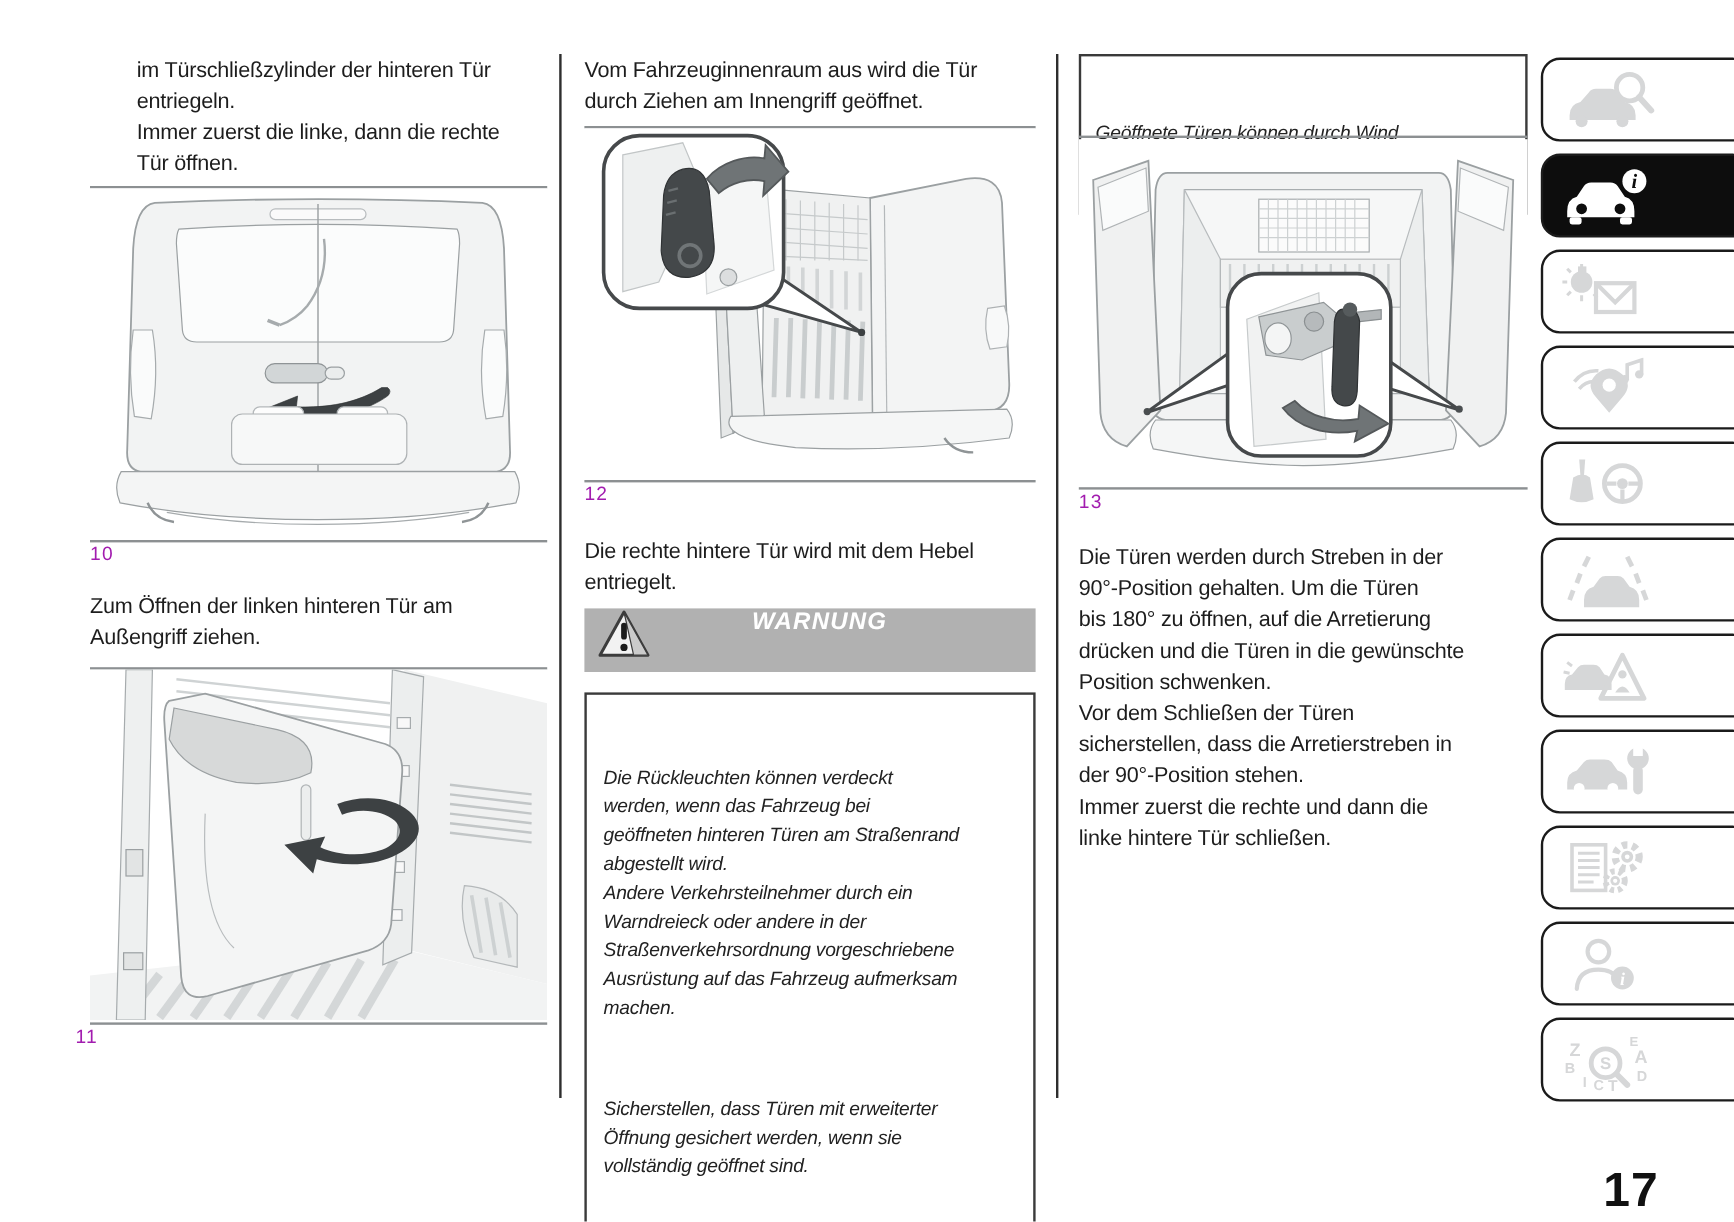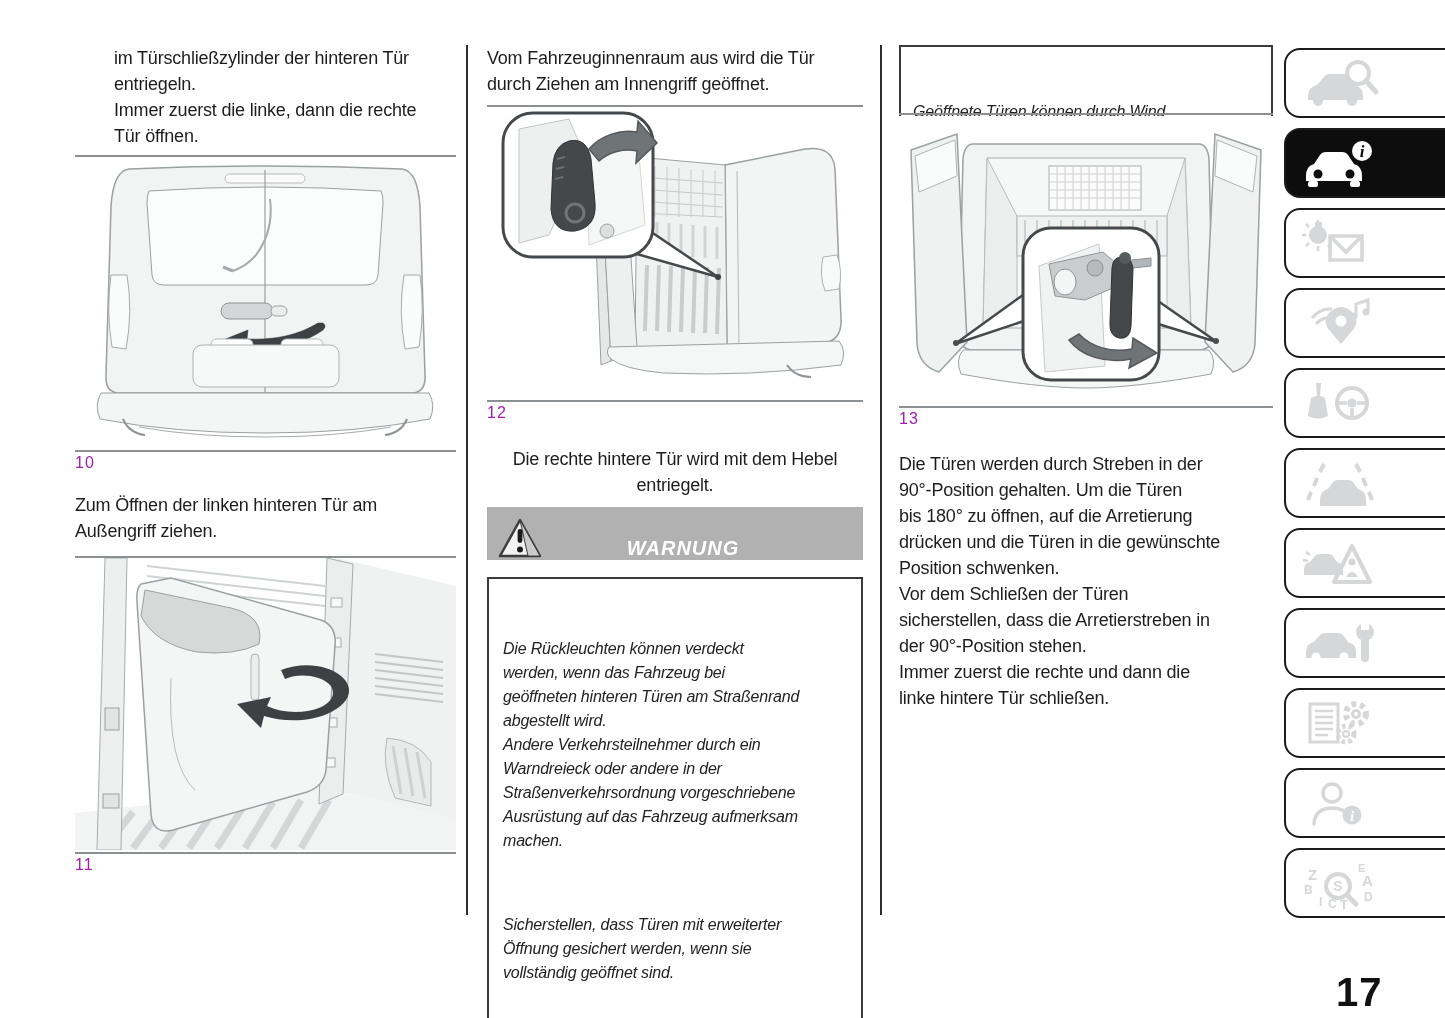"Die rechte hintere Tür wird" div.abs { text-align: center -> none }
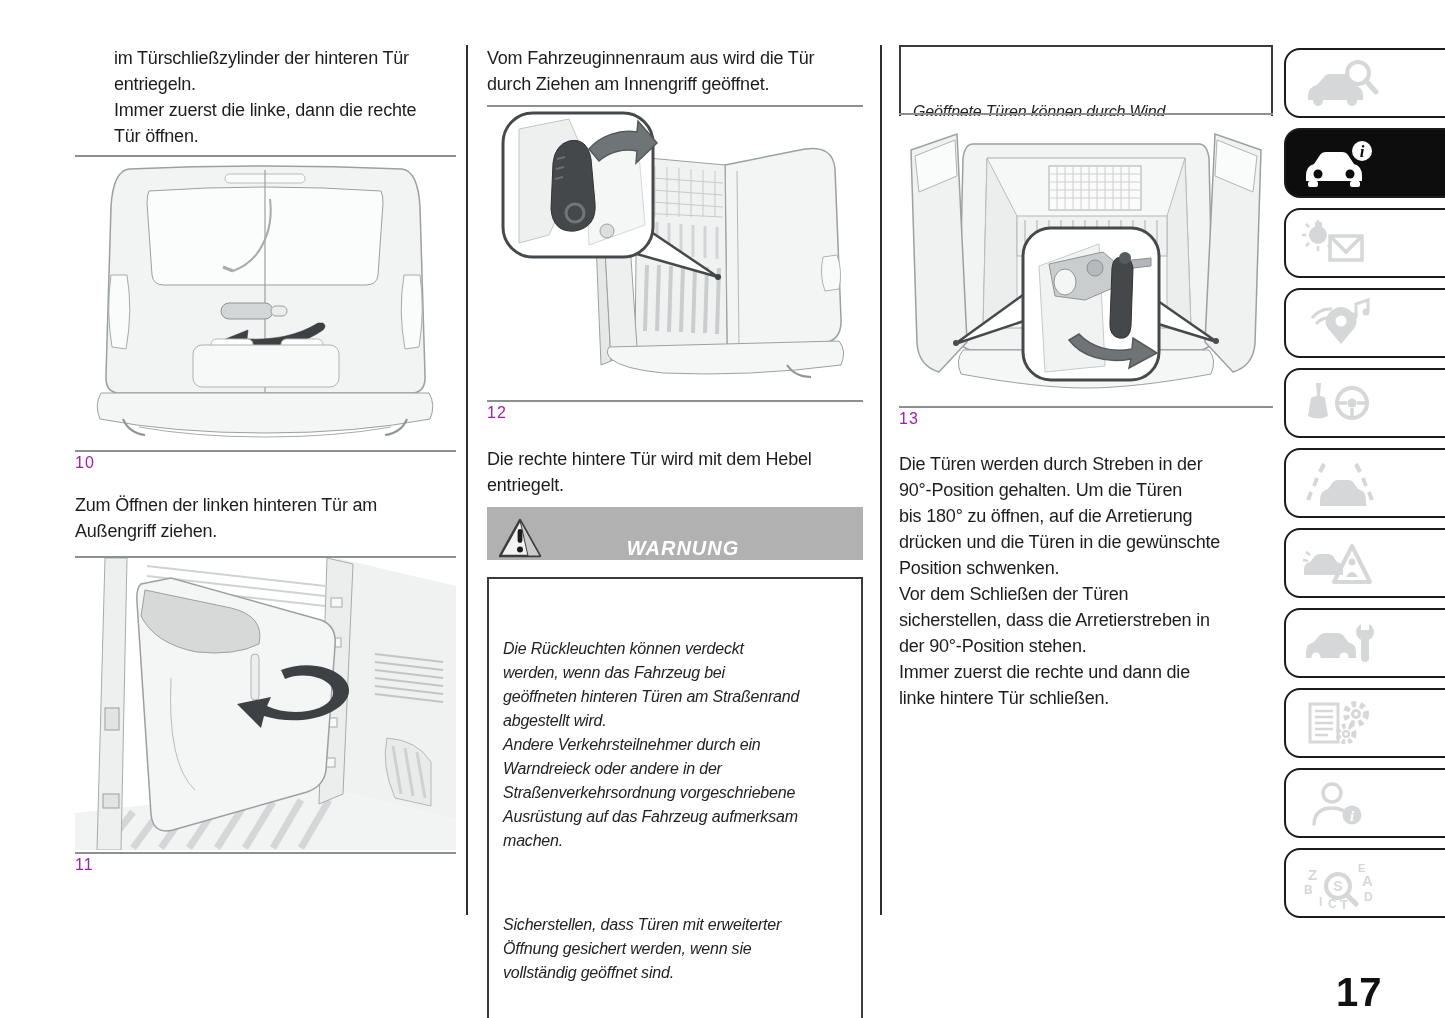"WARNUNG" .warnbar { align-items: flex-end -> flex-start }
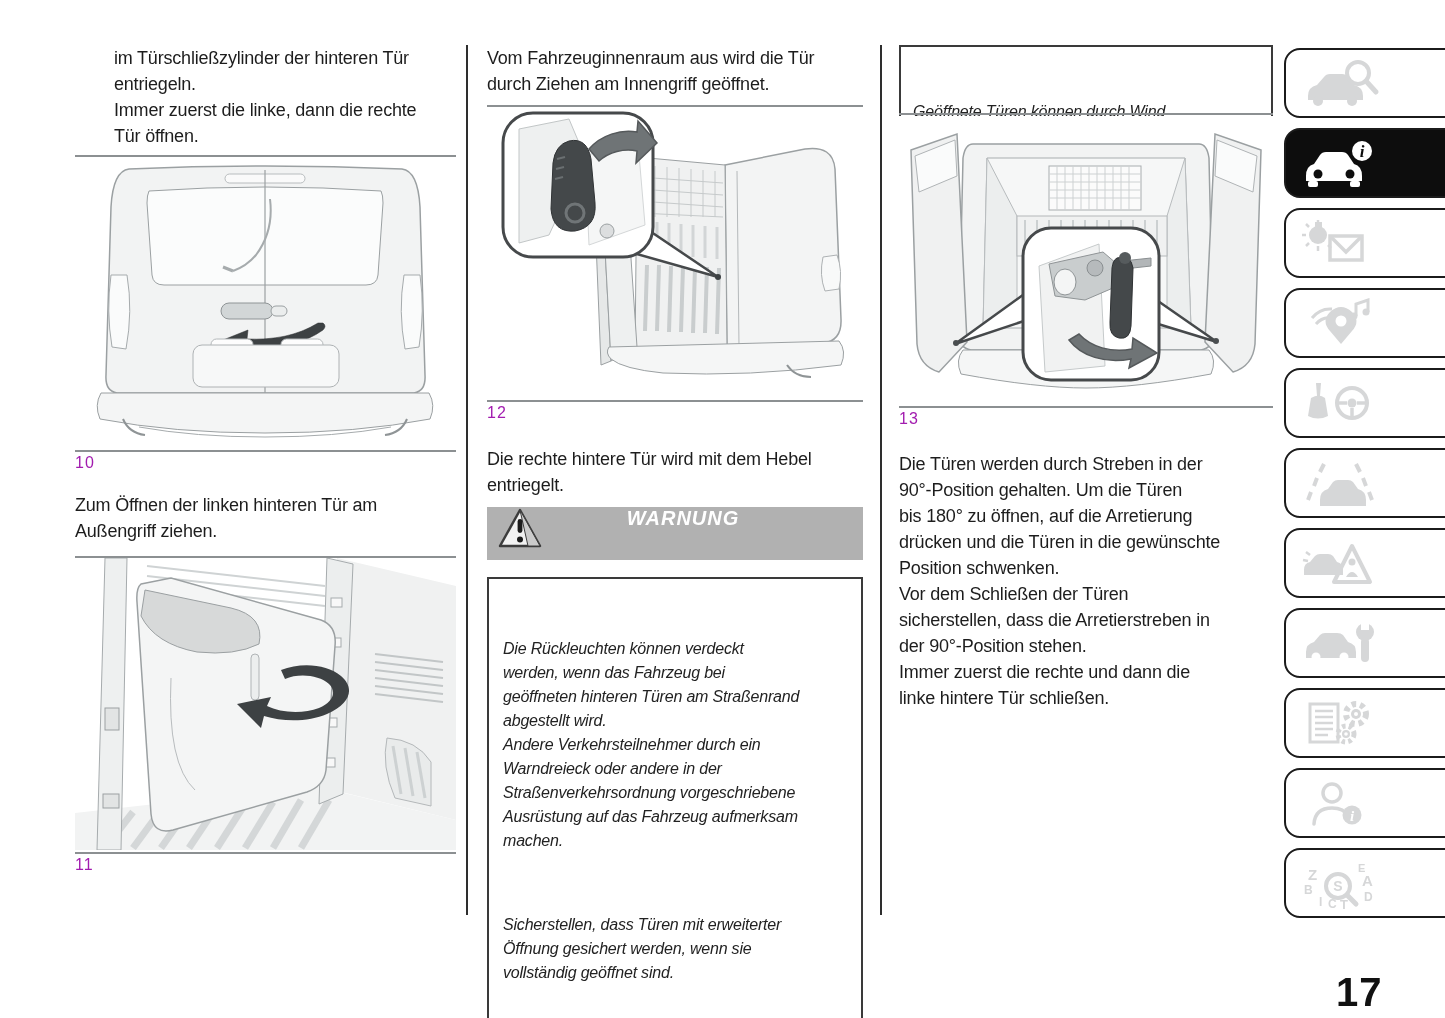"11" div.abs { left: 75px -> 63px }
